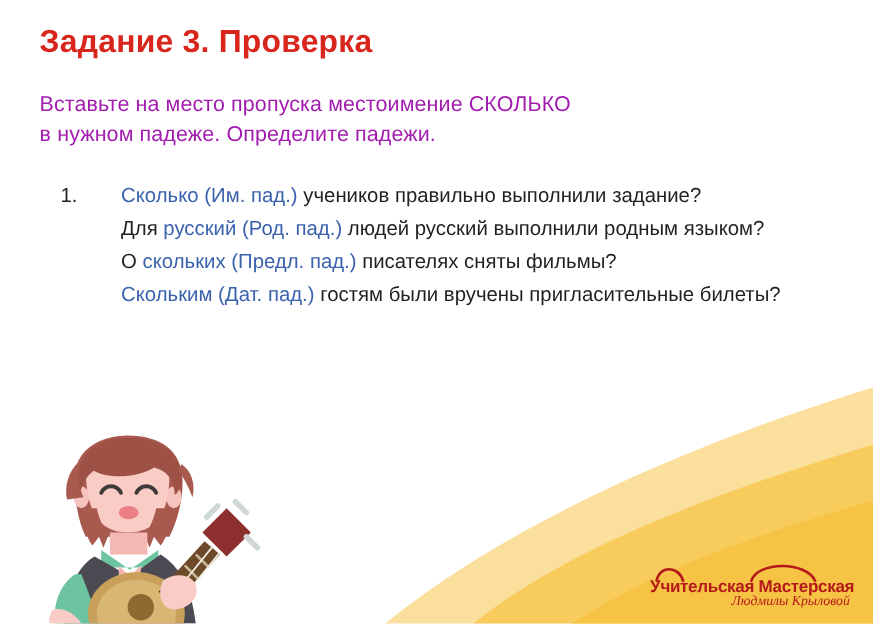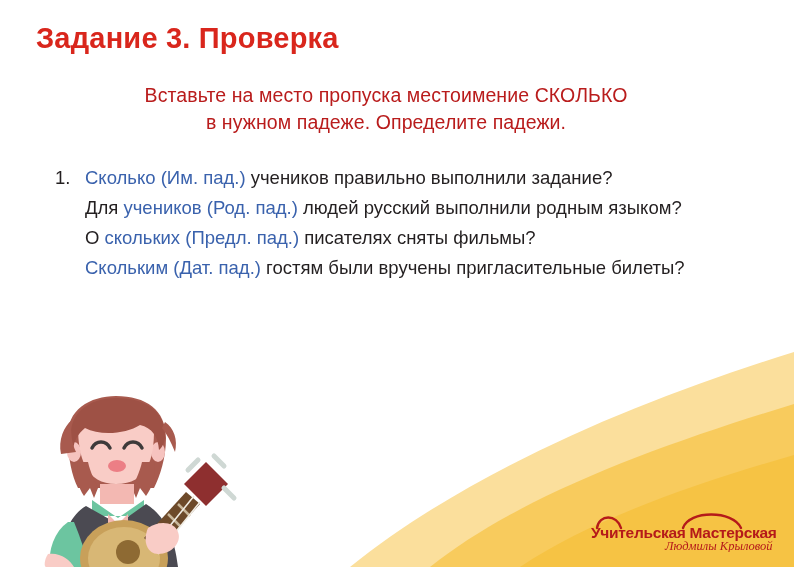"Вставьте на место пропуска местоимение" .subtitle { color: #b91c1c -> #a21caf; text-align: center -> none }
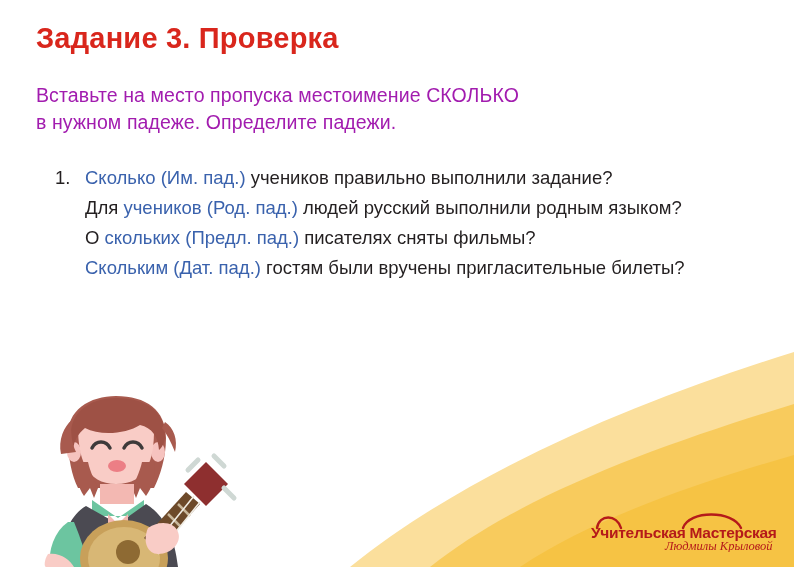"Сколько (Им. пад.) учеников правильно" .sent { margin-left: none -> 25px }
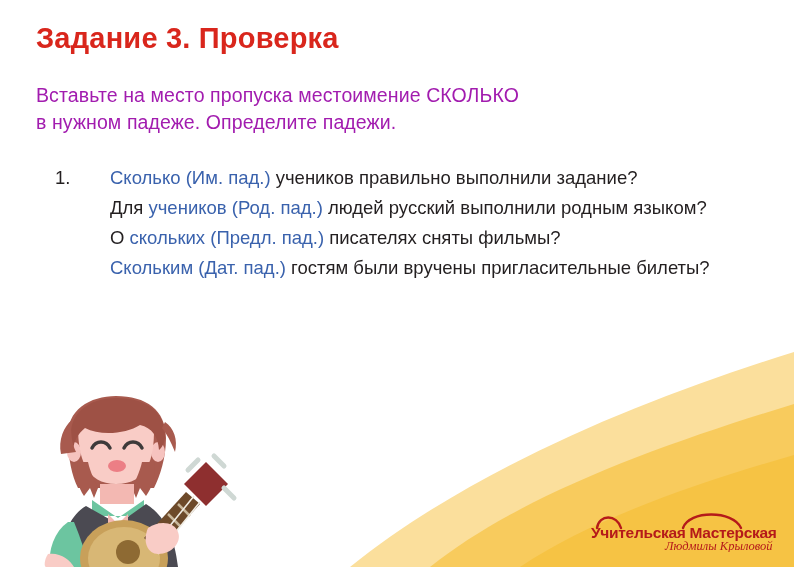"учеников (Род. пад.)" span.hl { text: учеников -> русский }
